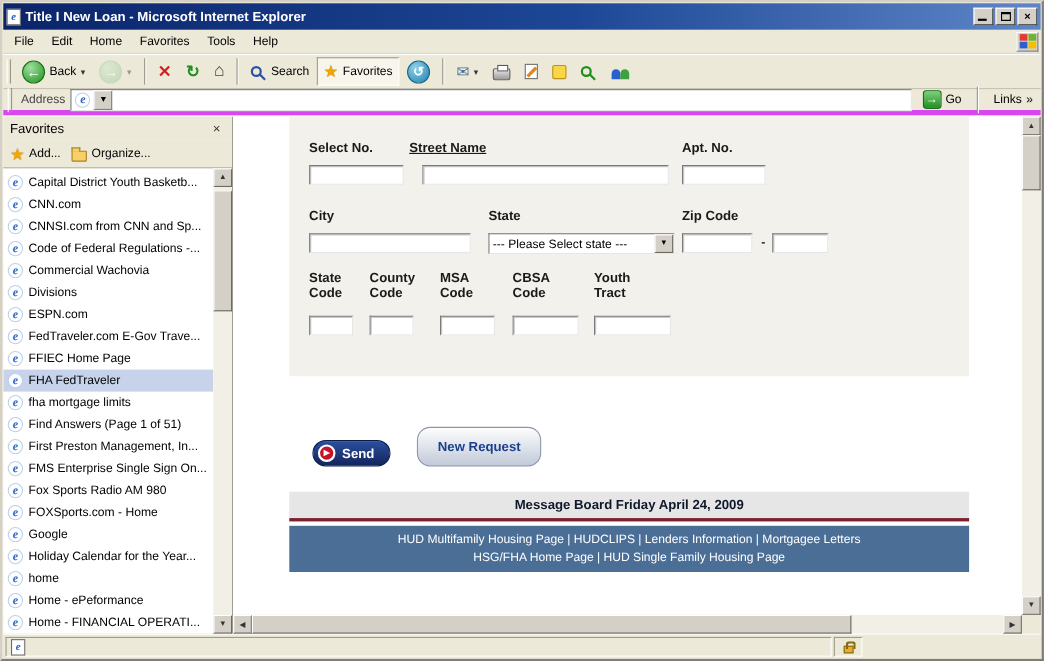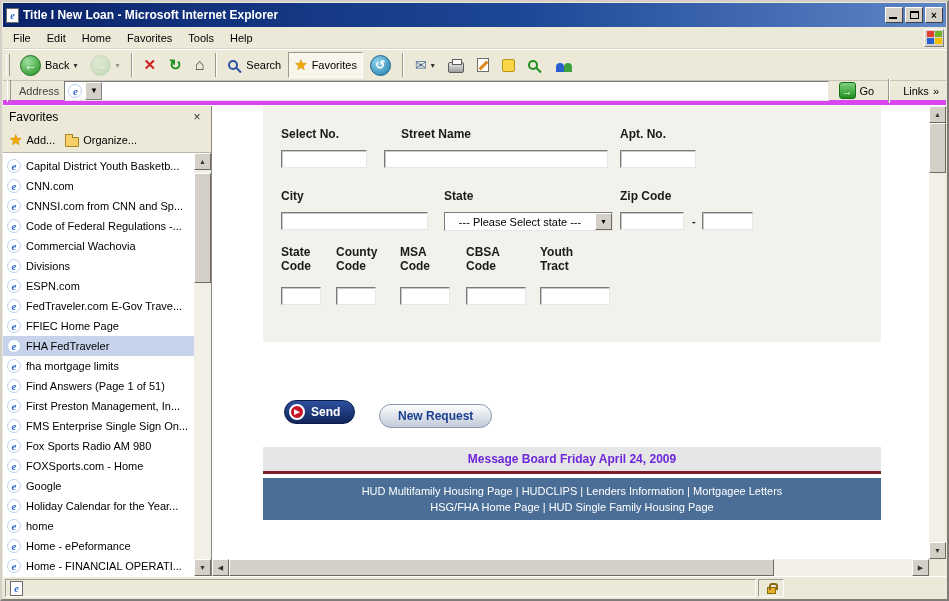"Street Name" span.flabel { left: 138px -> 109px; text-decoration: none -> underline }
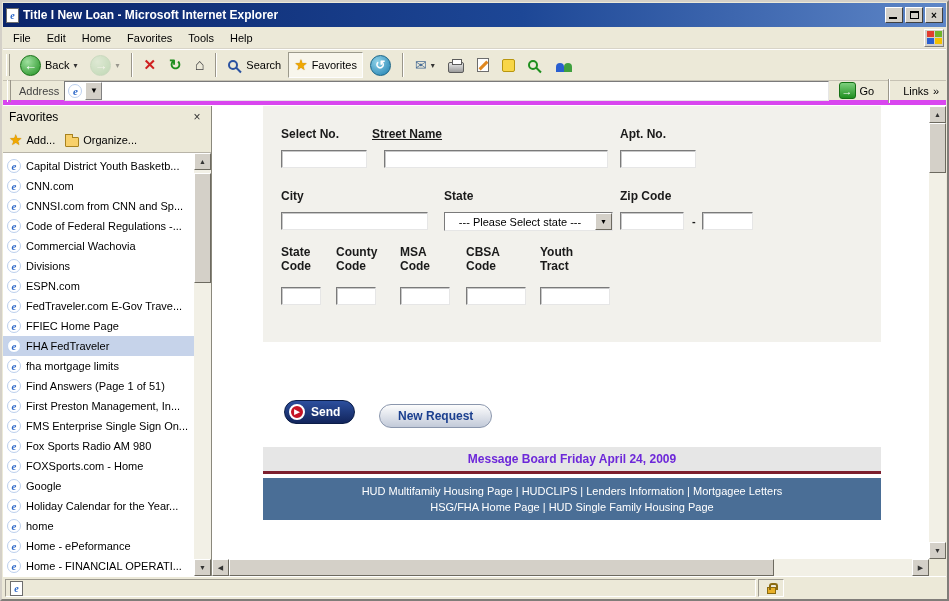"--- Please Select state ---" .selbox .val { text-align: center -> none }
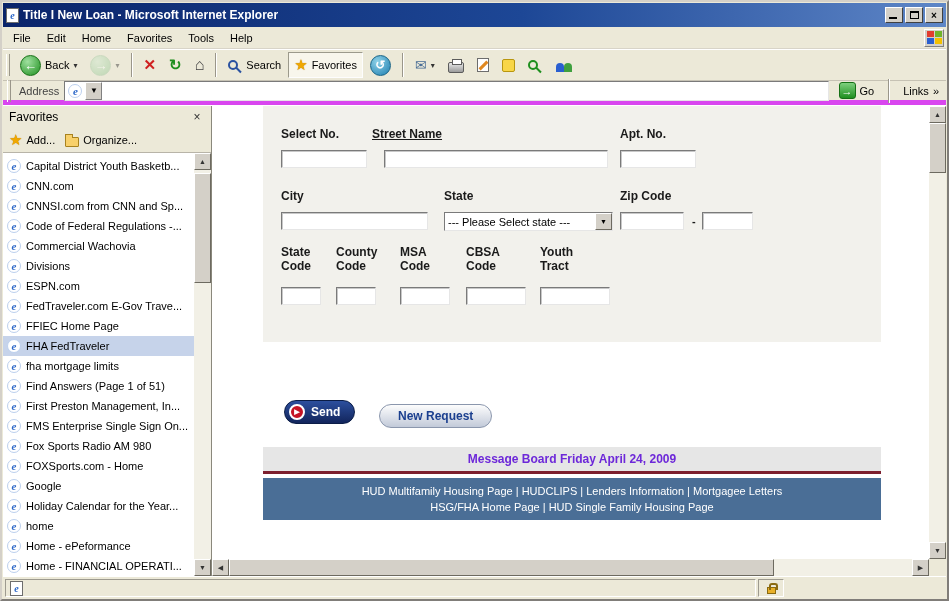"New Request" .btn-newreq { height: 24px -> 36px; top: 298px -> 282px }
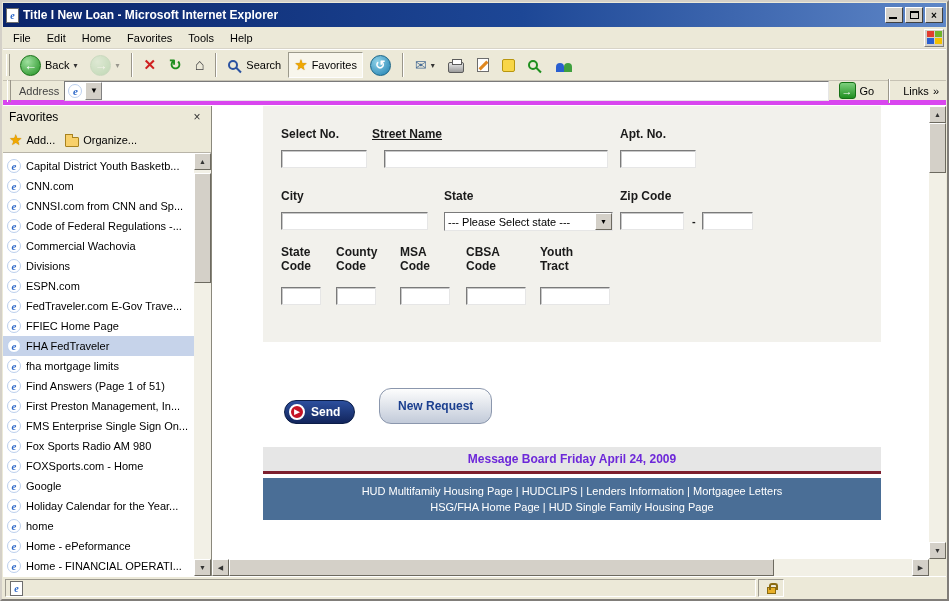"Message Board Friday April 24," .msg-band span { color: #6d28d9 -> #0f172a }
